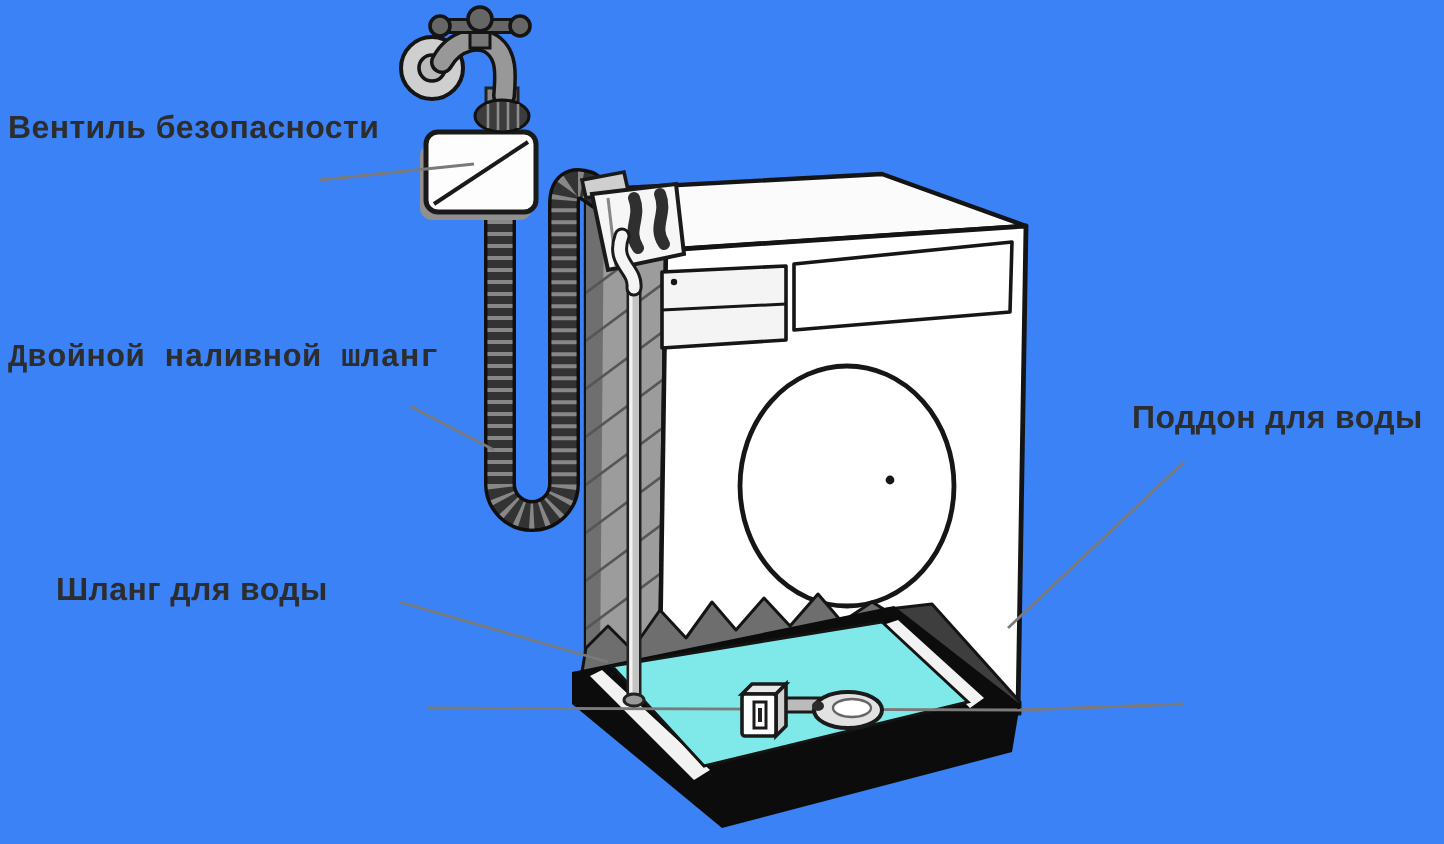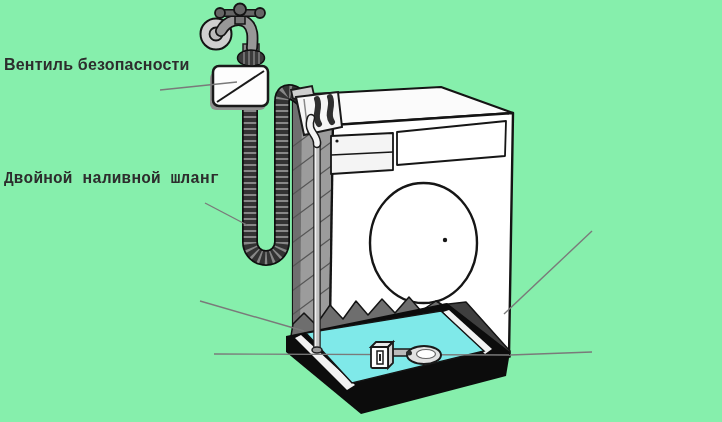"Вентиль безопасности" #stage { background: #86efac -> #3b82f6 }
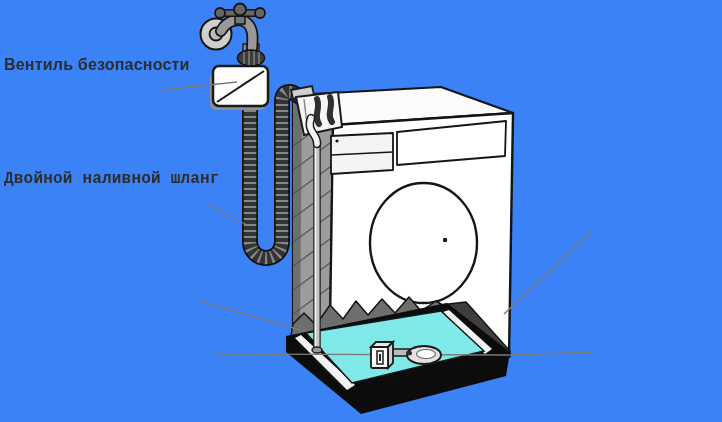"Поддон для воды" div.lbl { html: none -> <div>Поддон для воды</div> }
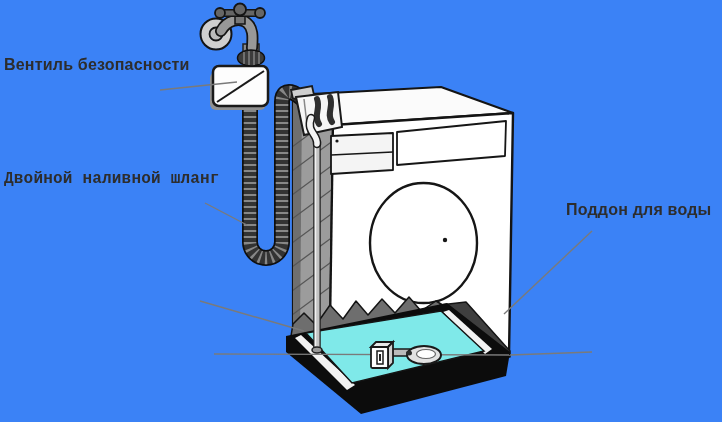"Шланг для воды" div.lbl { html: none -> <div>Шланг для воды</div> }
